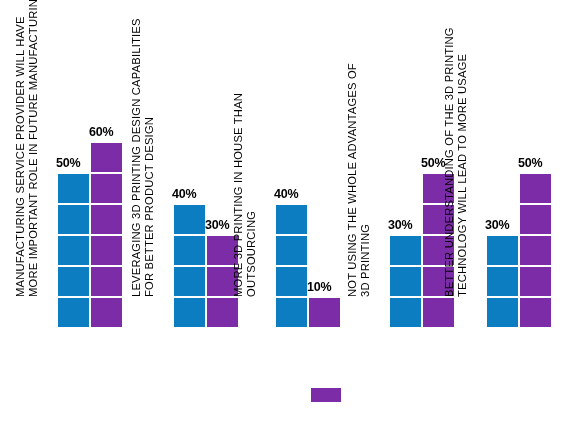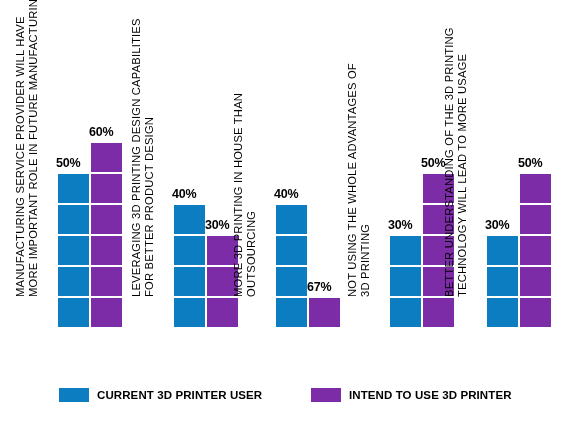"67%" div.bar-value { text: 67% -> 10% }
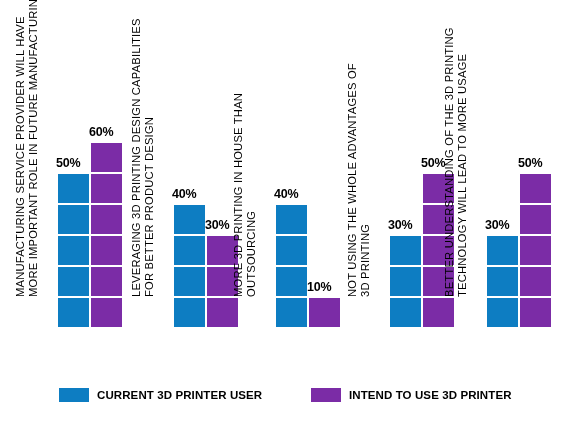"CURRENT 3D PRINTER USER" div.legend-item { html: <div> <span></span> <span>CURRENT 3D PRINTER USER</span> </div> -> none }
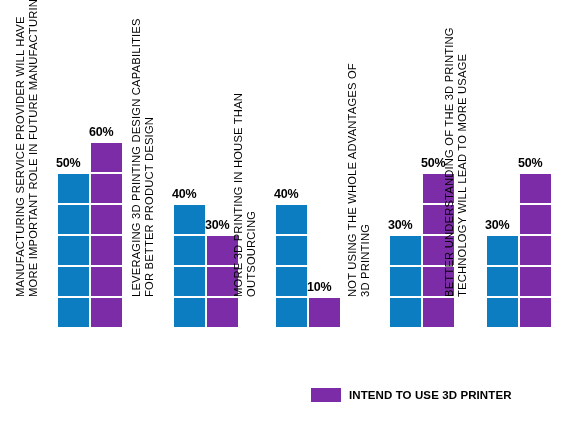"INTEND TO USE 3D PRINTER" span.legend-text { html: <span>INTEND TO USE 3D PRINTER</span> -> none }
